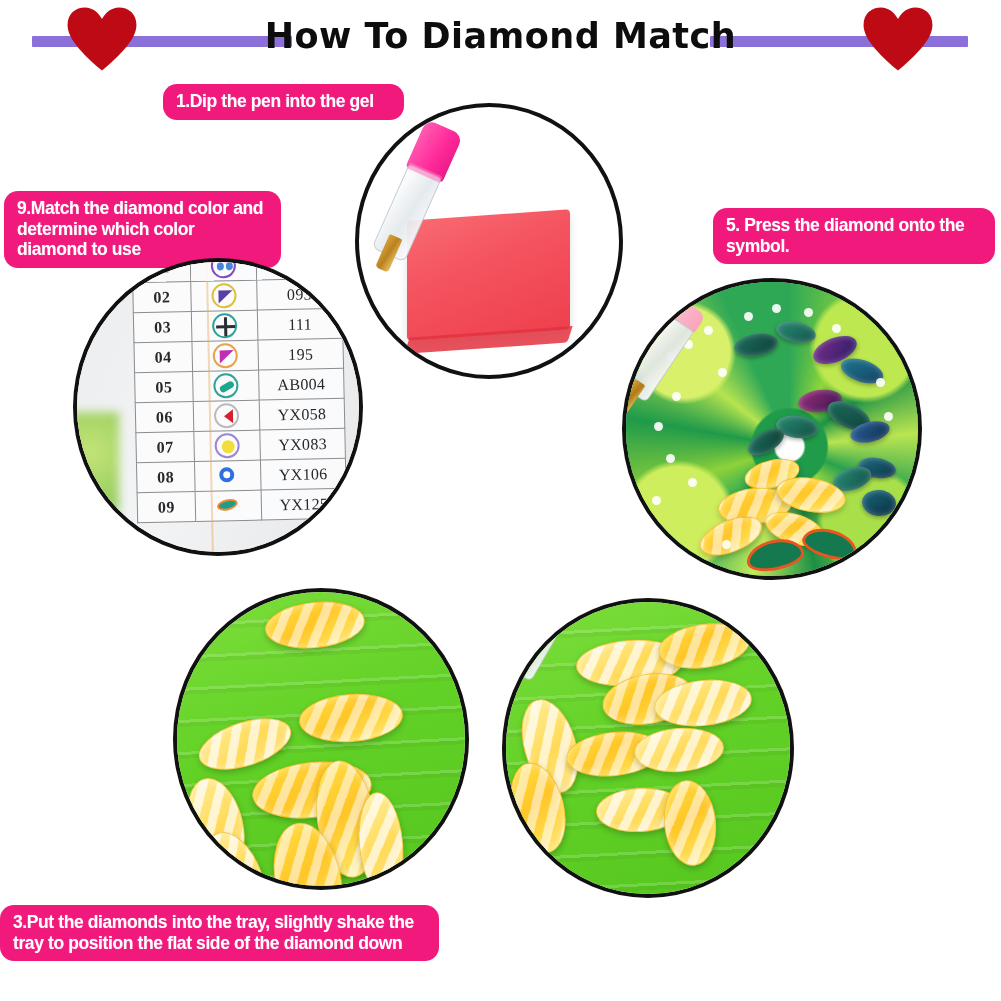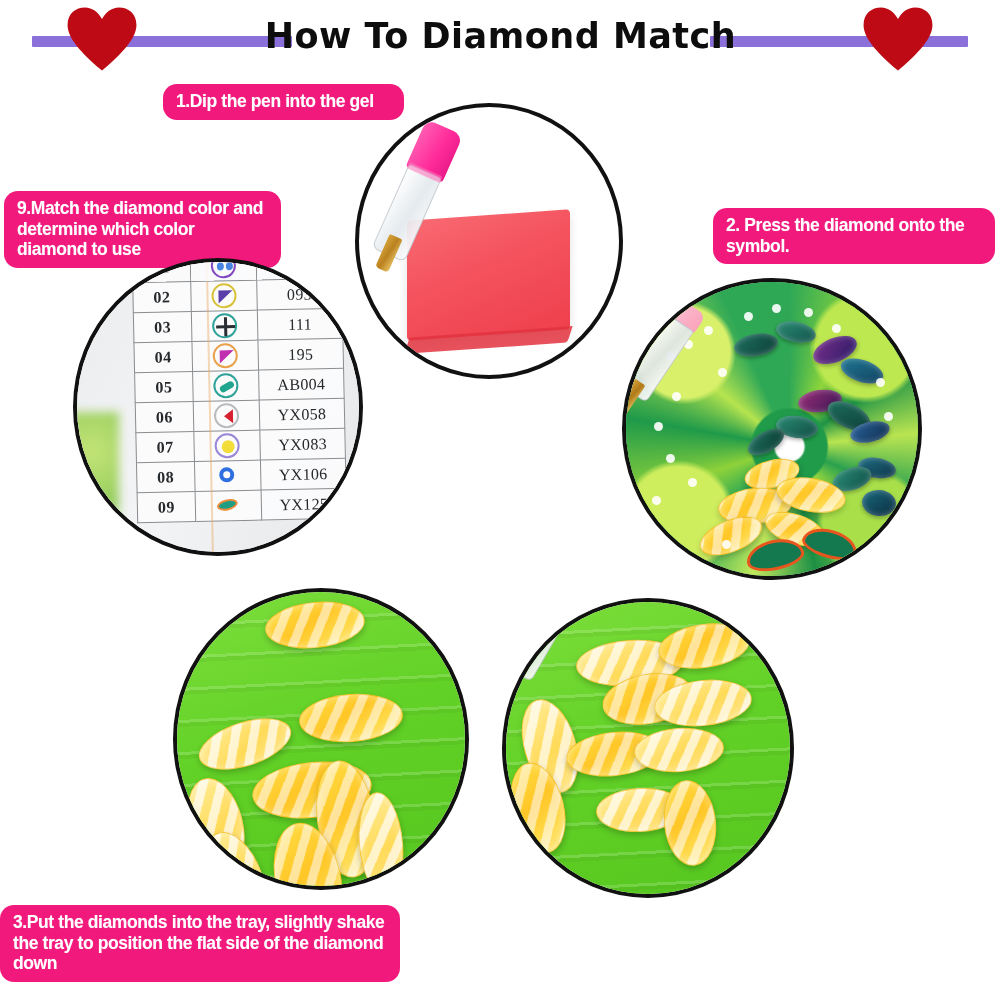"2. Press the diamond onto" div.pill { text: 2 -> 5 }
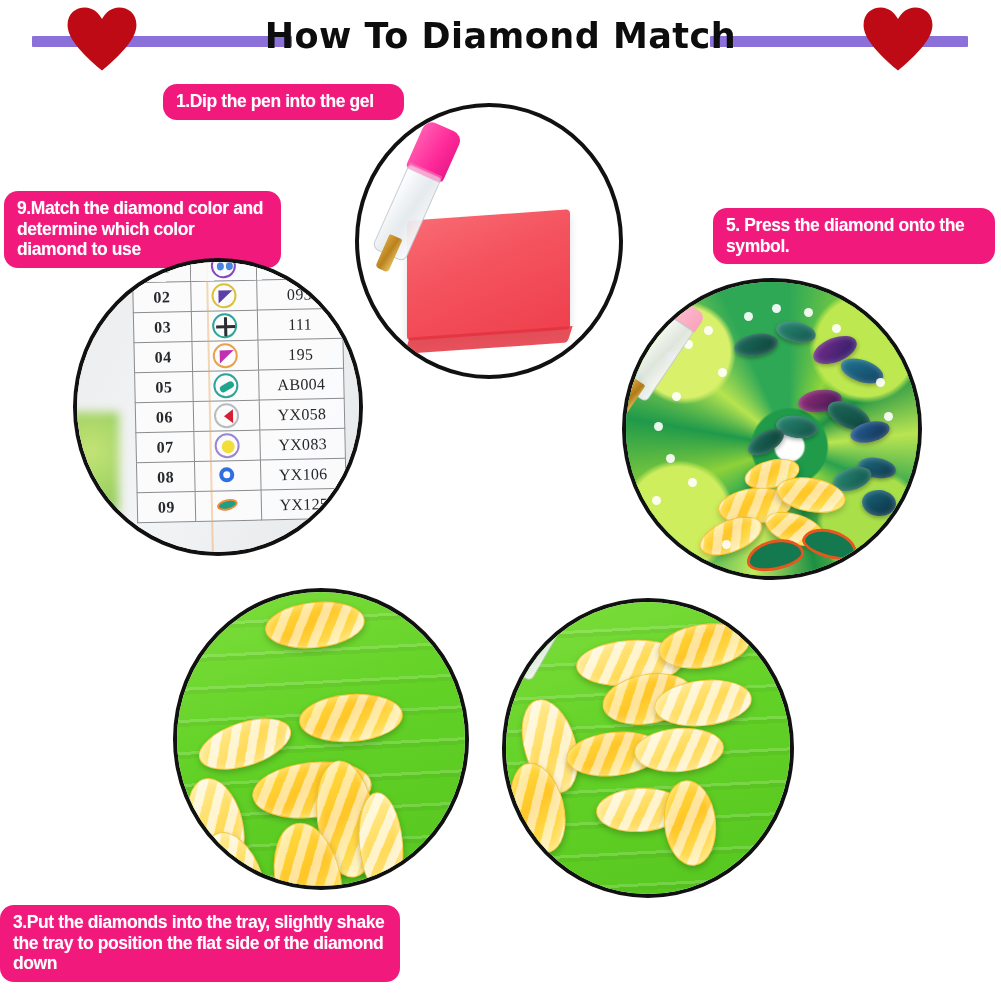"3.Put the diamonds into the" #pill3 { width: 400px -> 439px }
